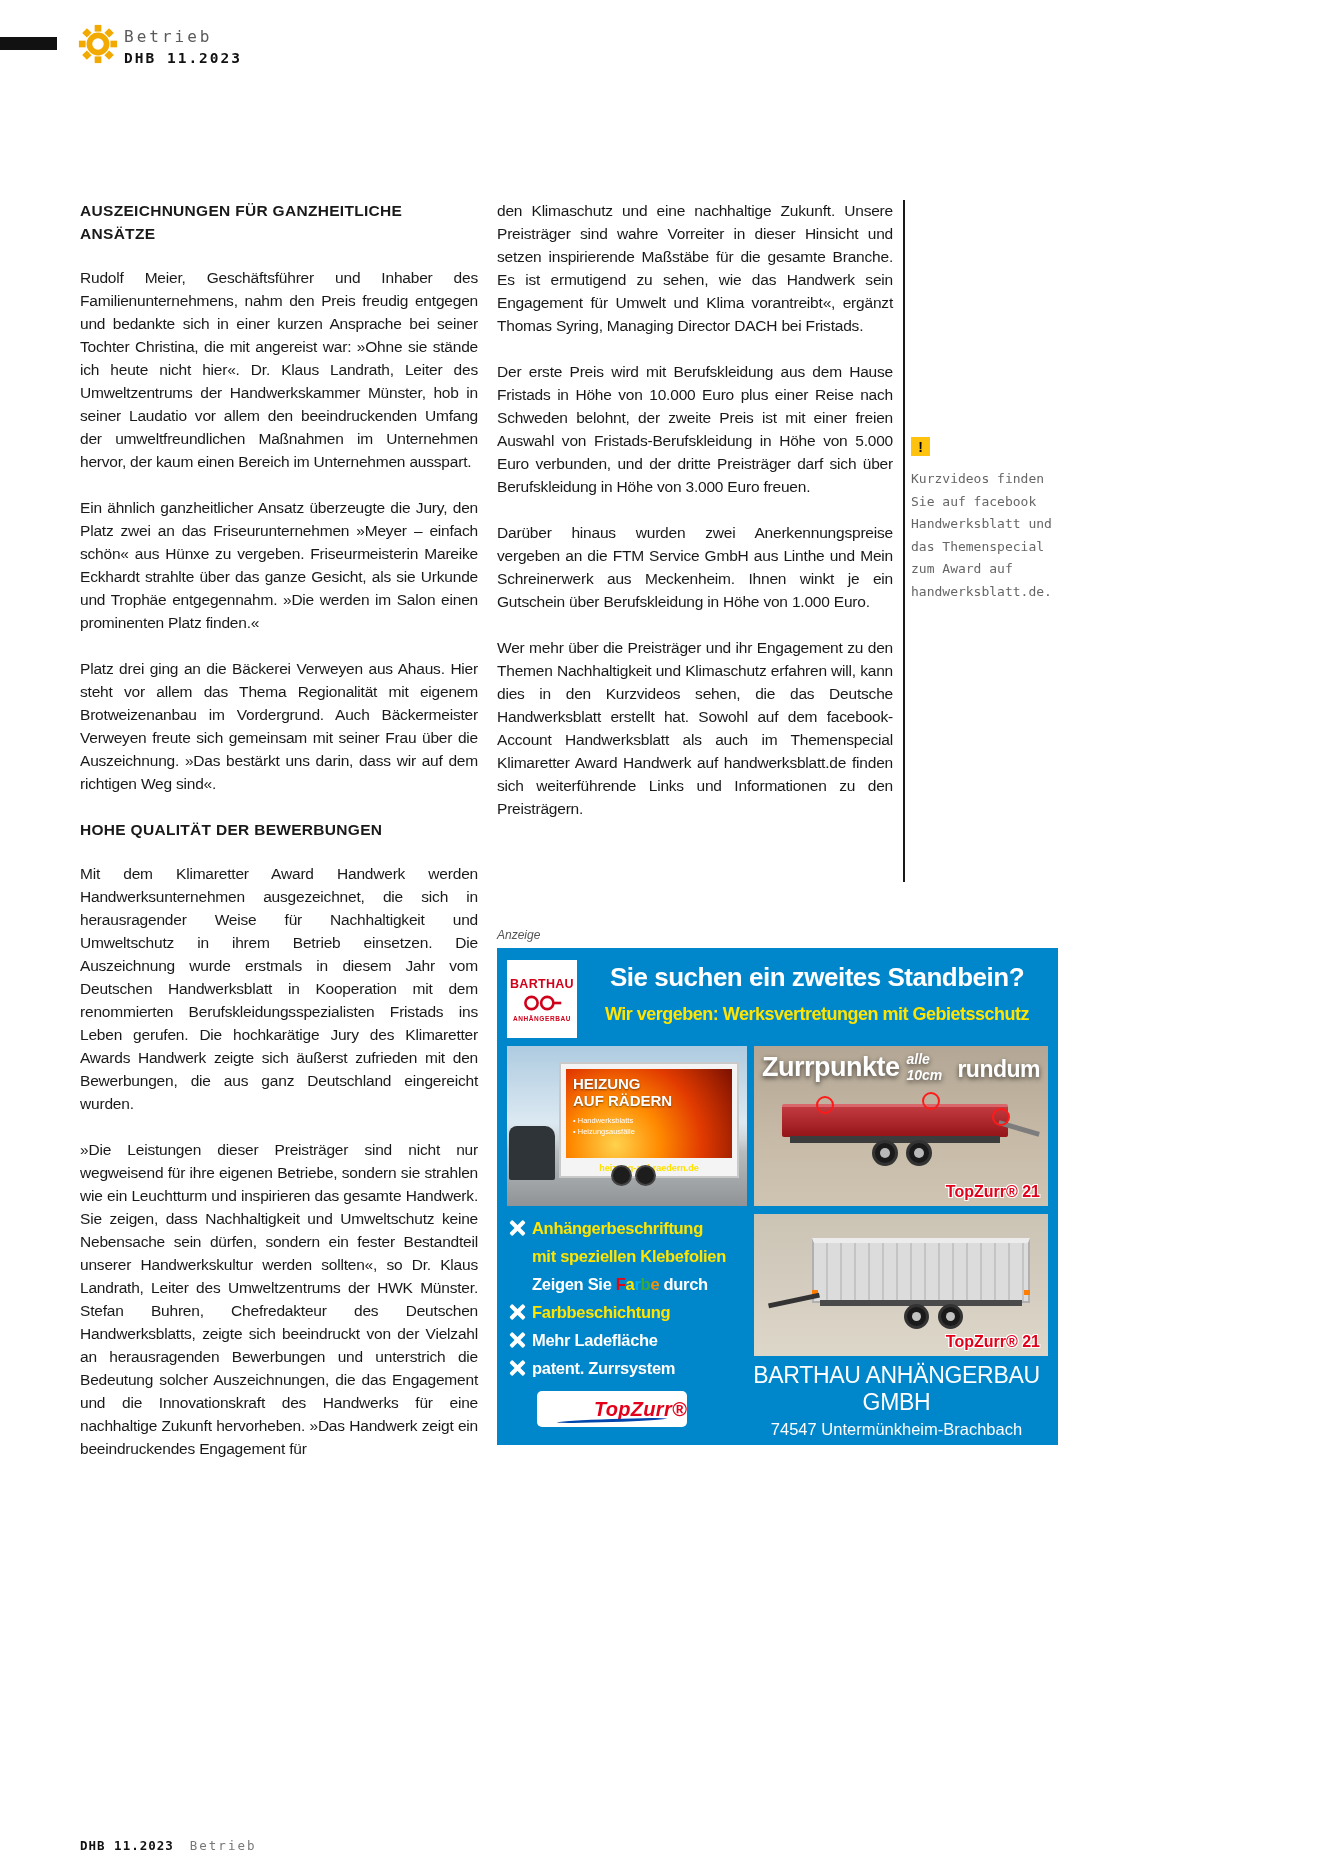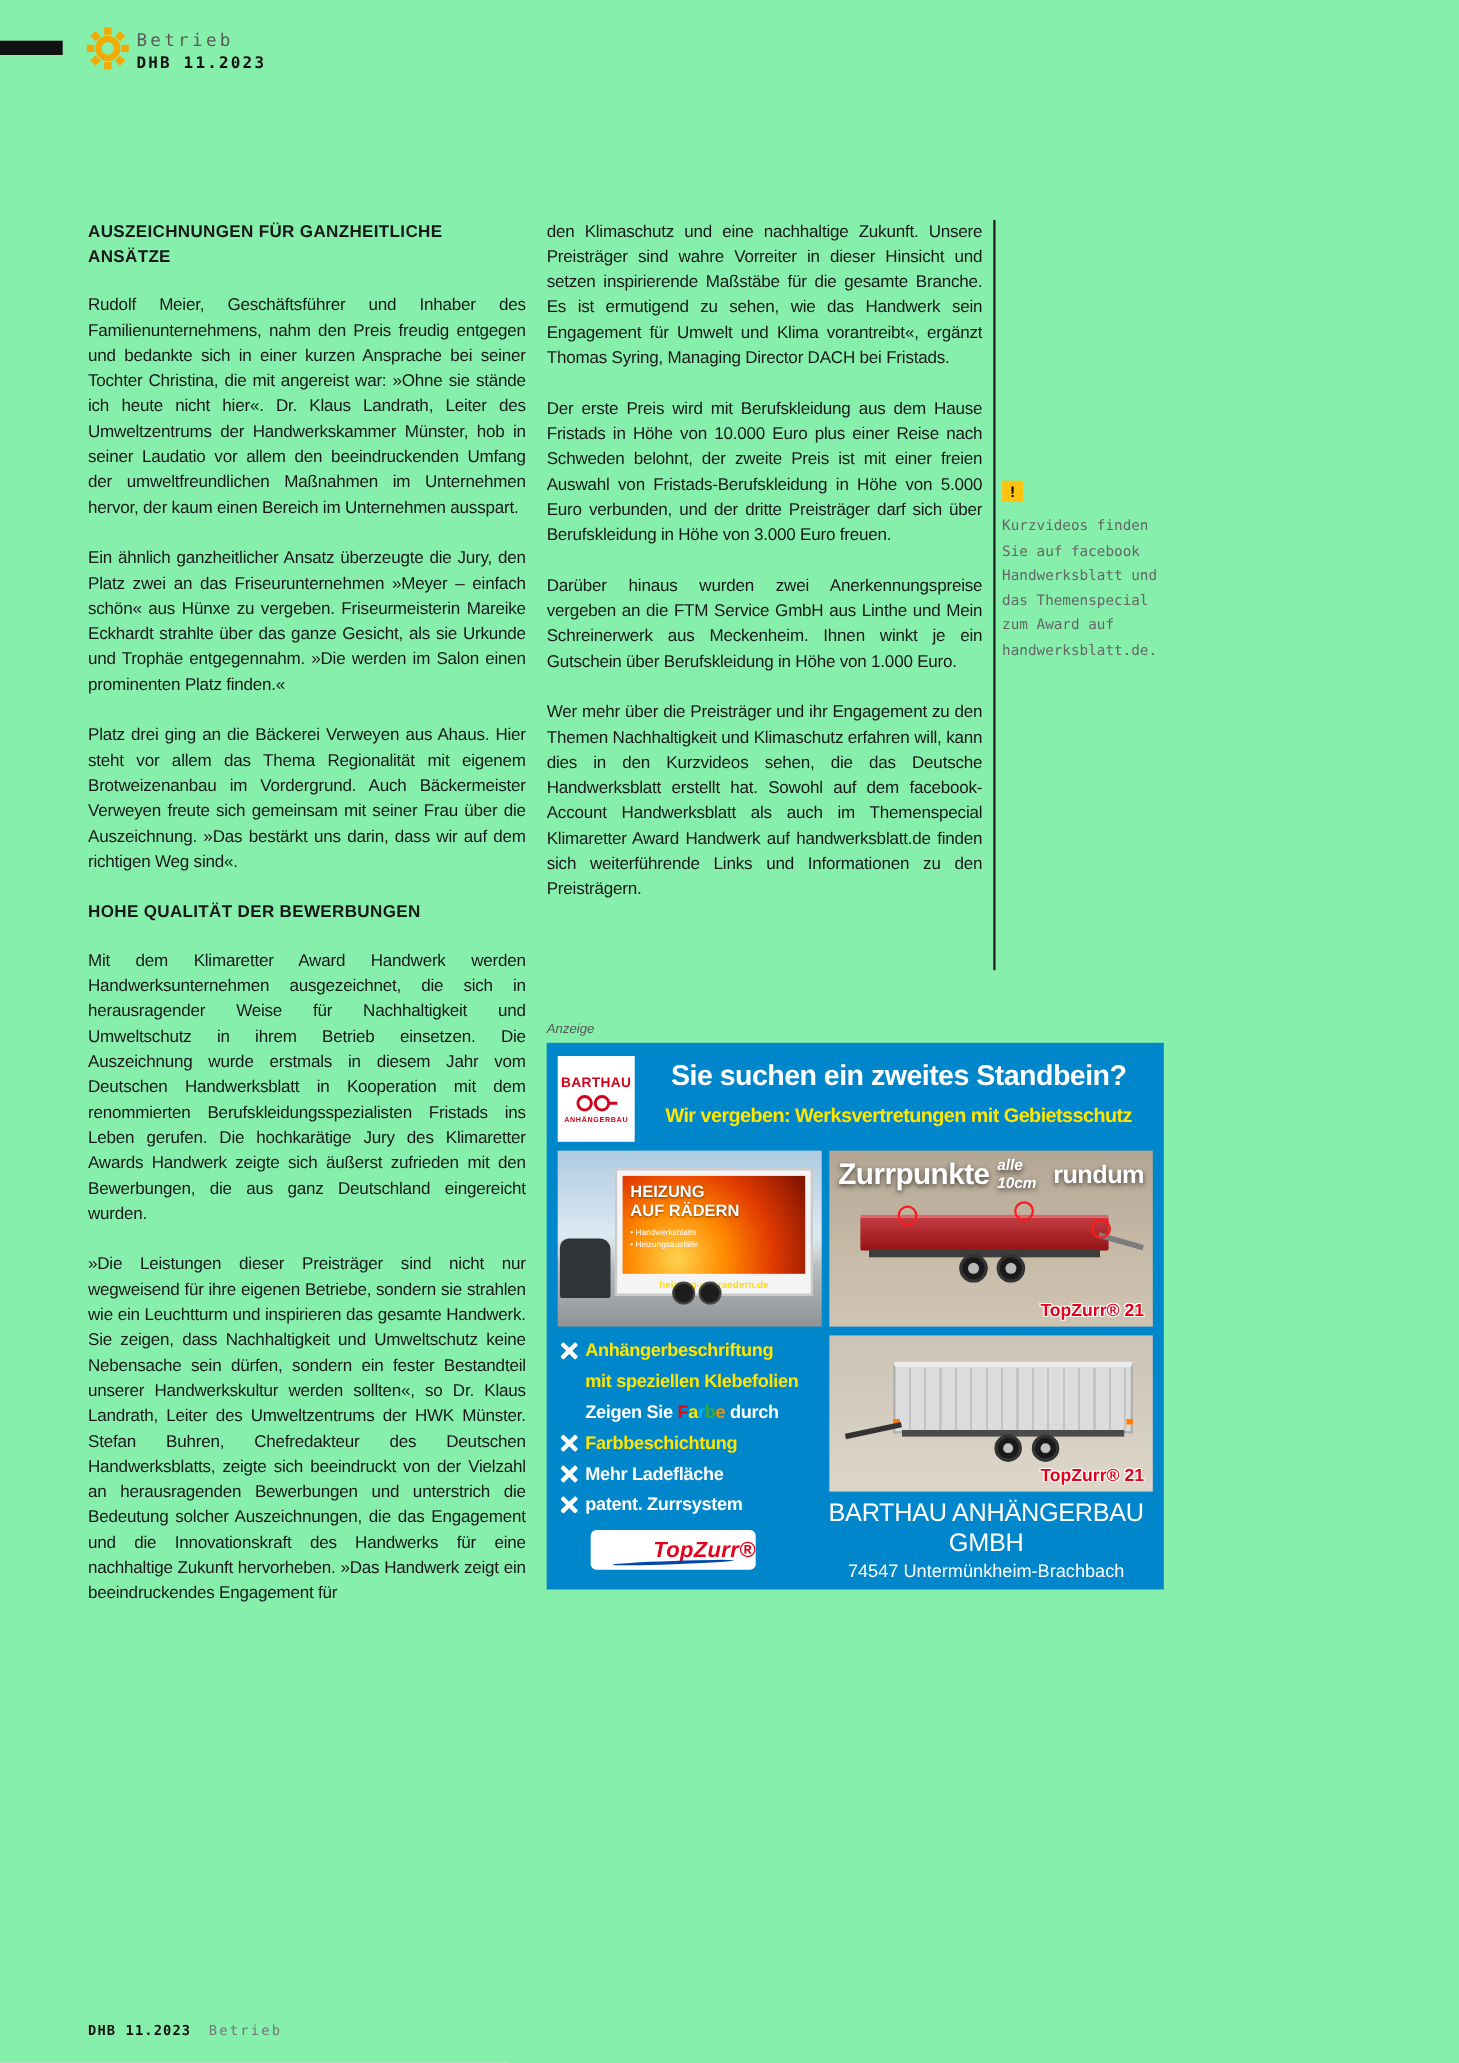"Betrieb" .page { background: #86efac -> #ffffff }
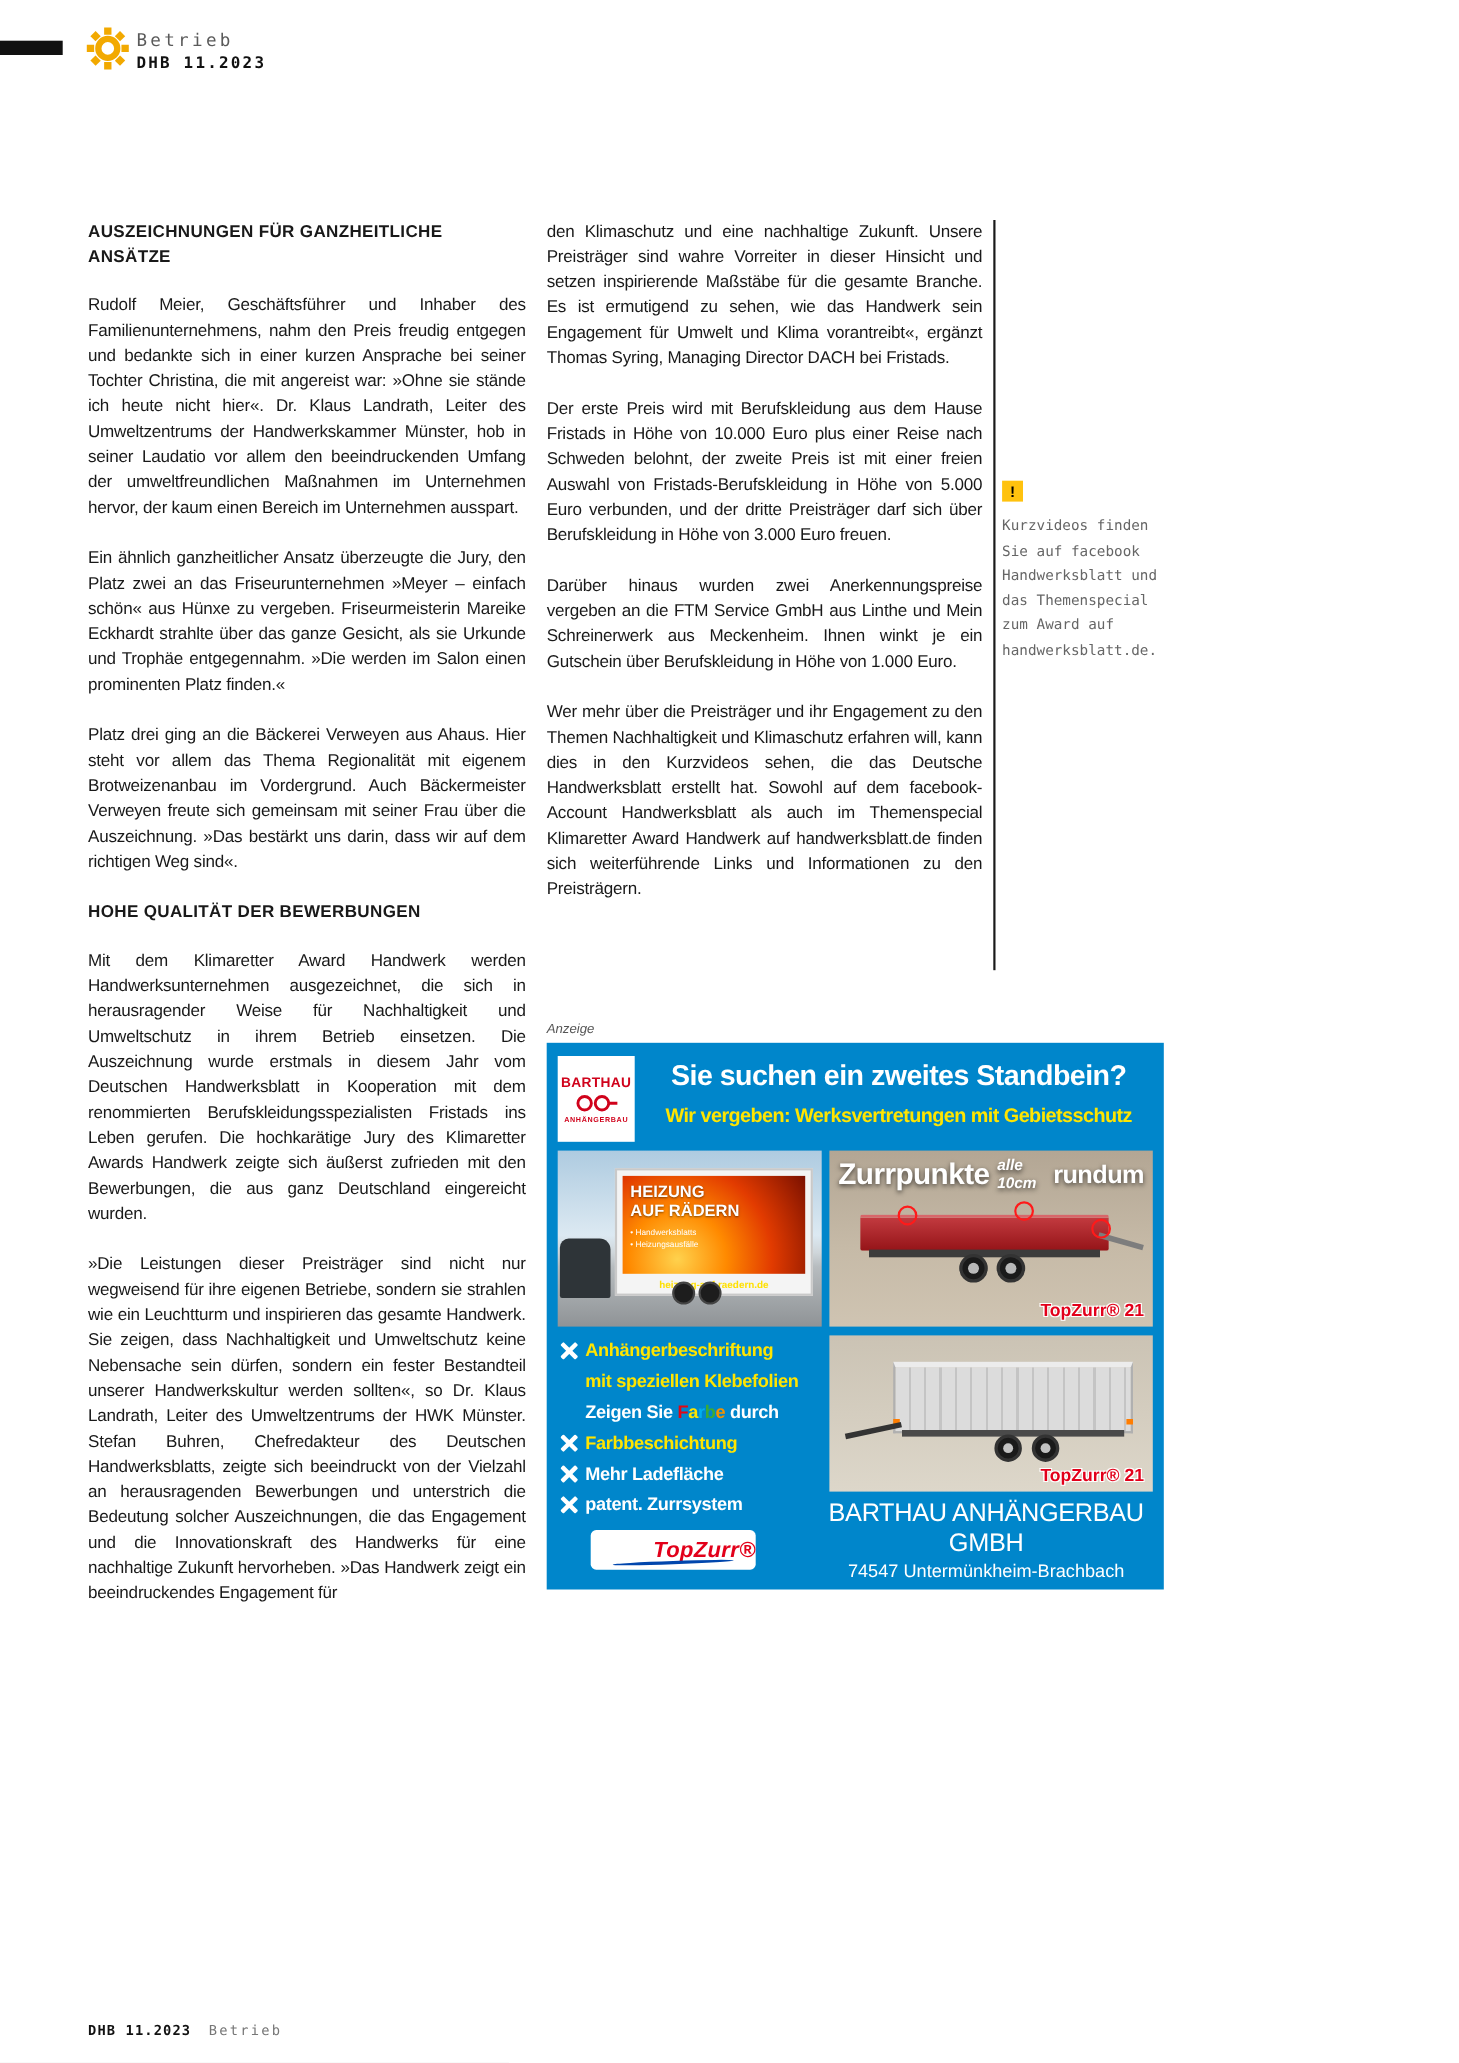"Zurrpunkte" .zp-line { align-items: center -> flex-end }
